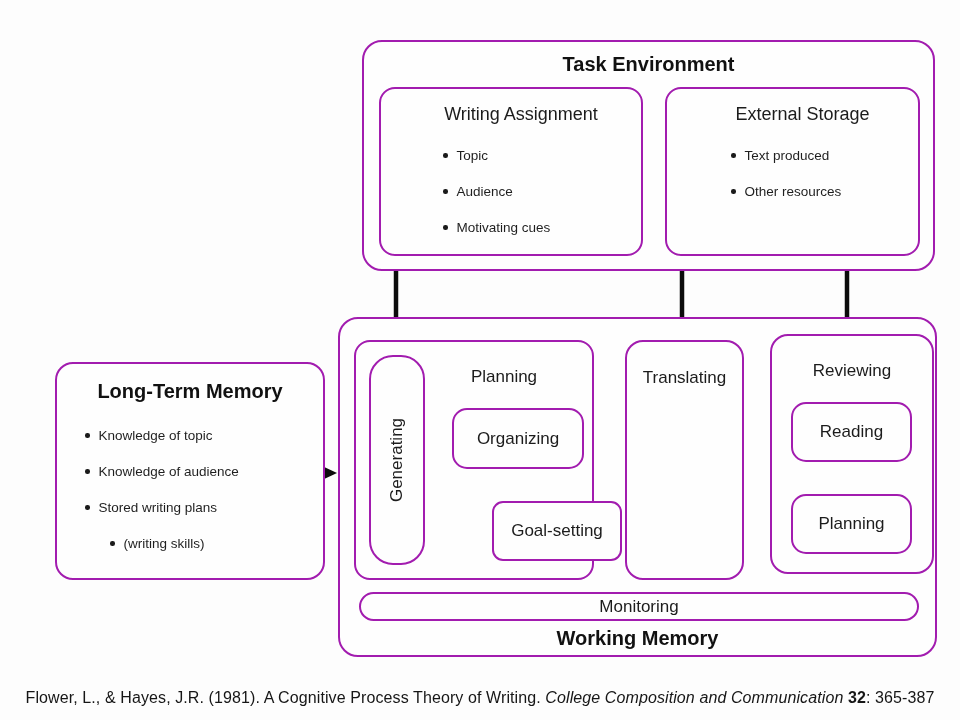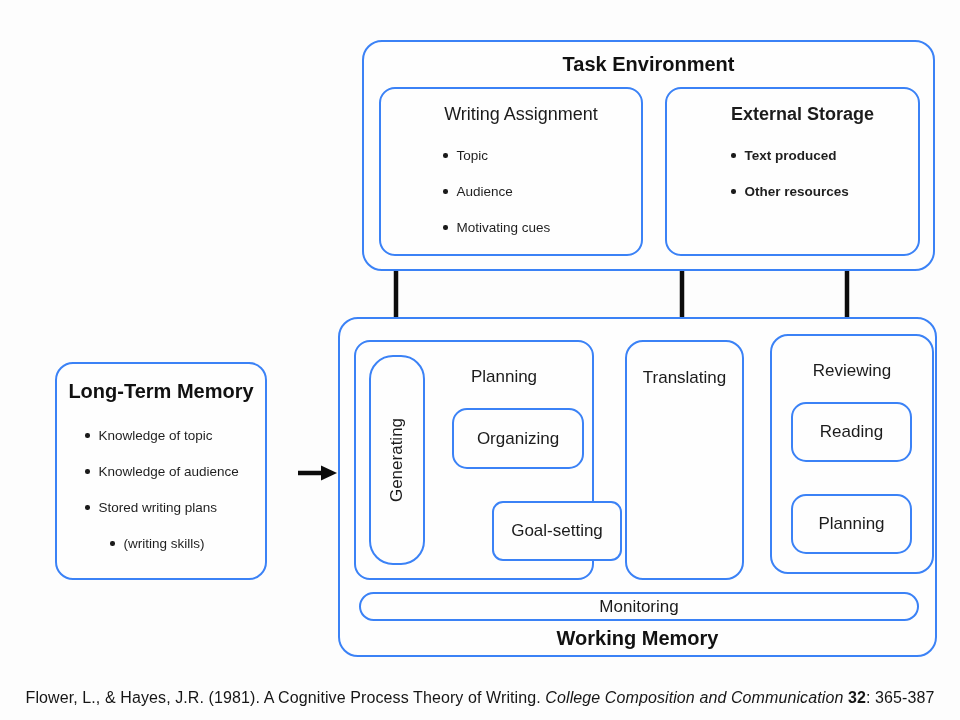"Task Environment" .box { border: 2px solid #3b82f6 -> 2px solid #a21caf }
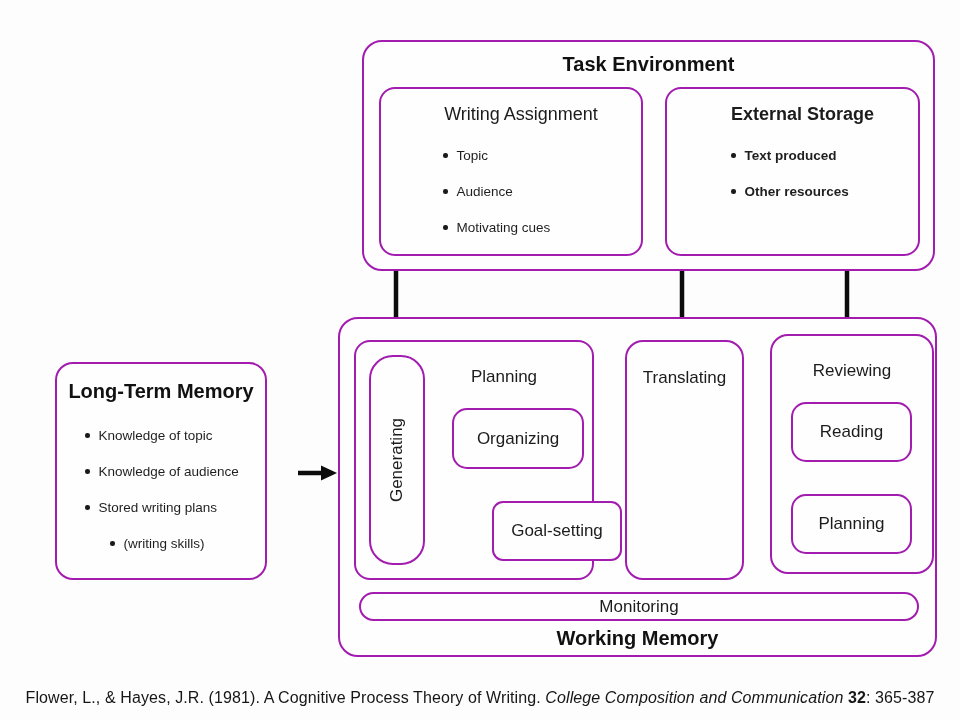"External Storage" div.box { font-weight: bold -> none }
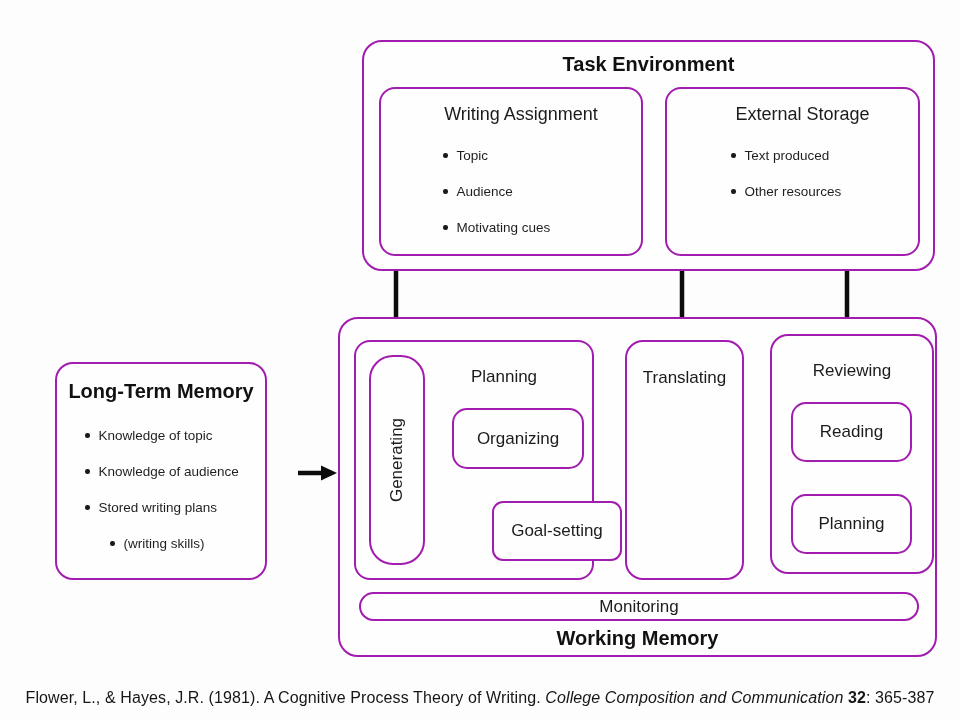"Long-Term Memory" div.box { width: 212px -> 270px }
